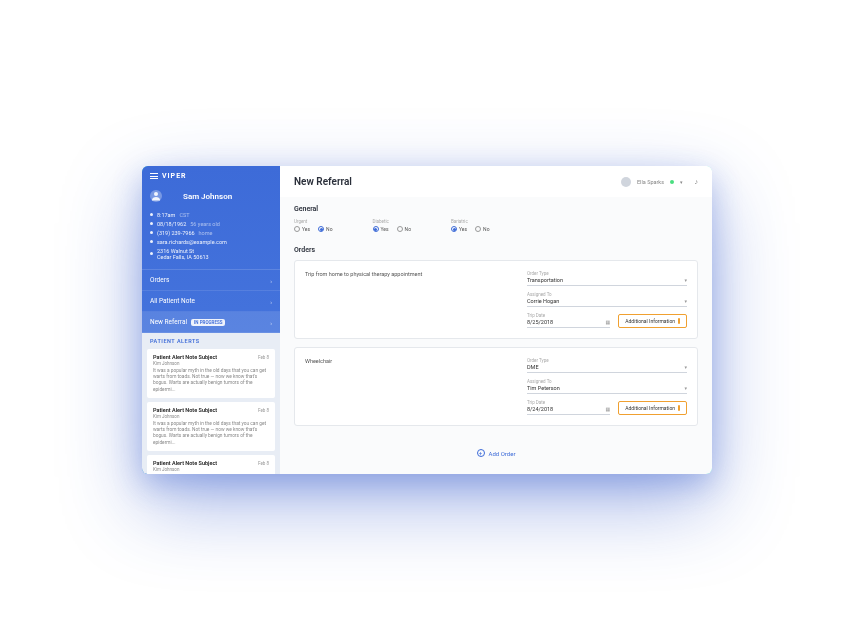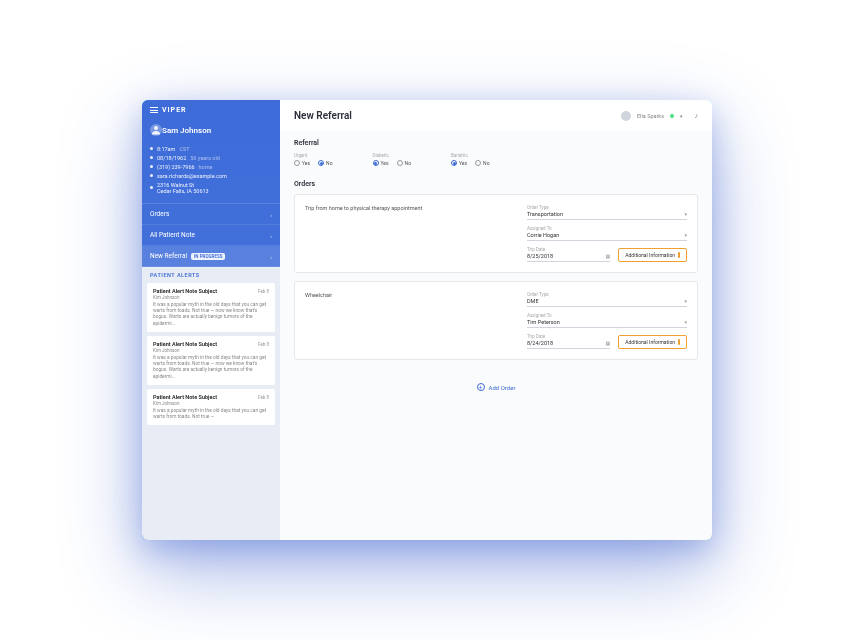"VIPER" .app { height: 440px -> 308px }
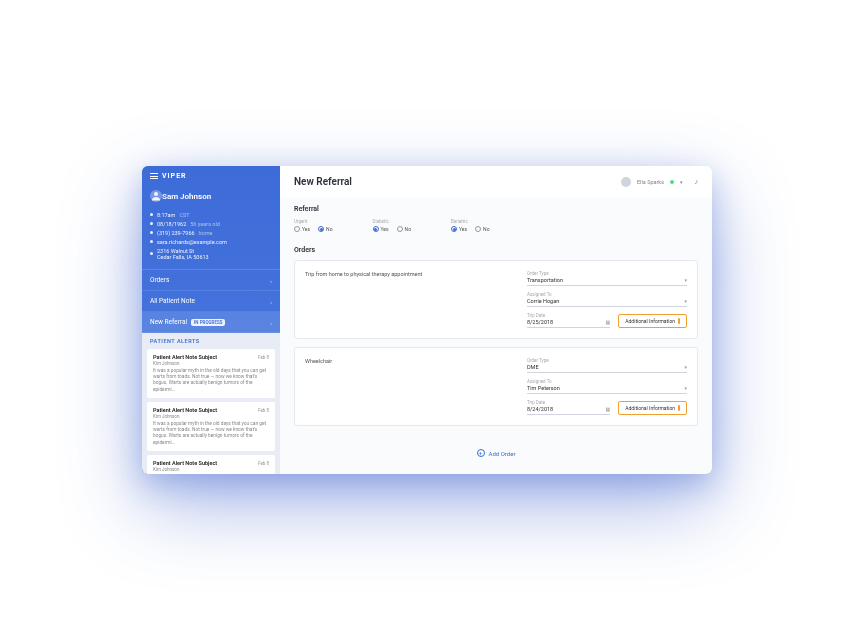"Sam Johnson" .patient-hdr { gap: 0 -> 21px }
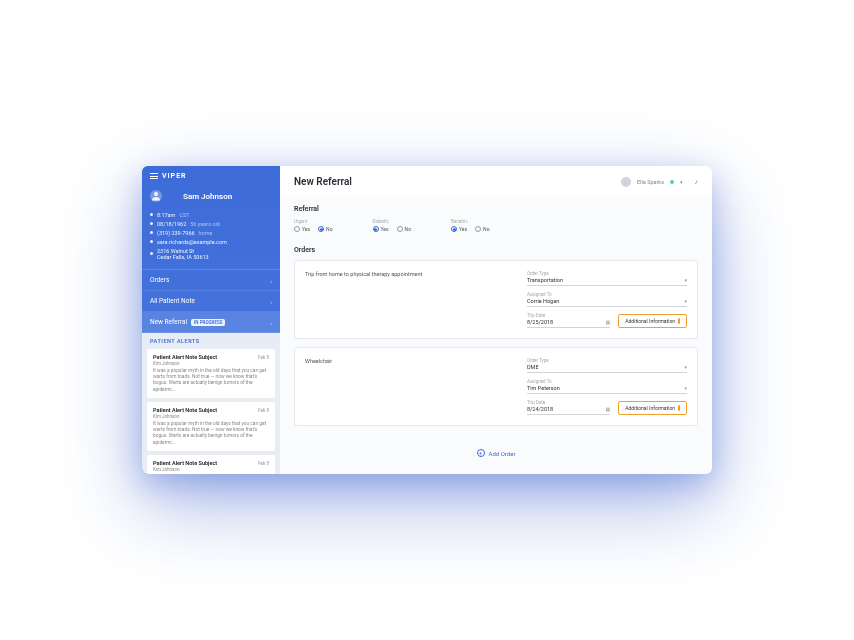"Referral" div.sec-title { text: Referral -> General }
